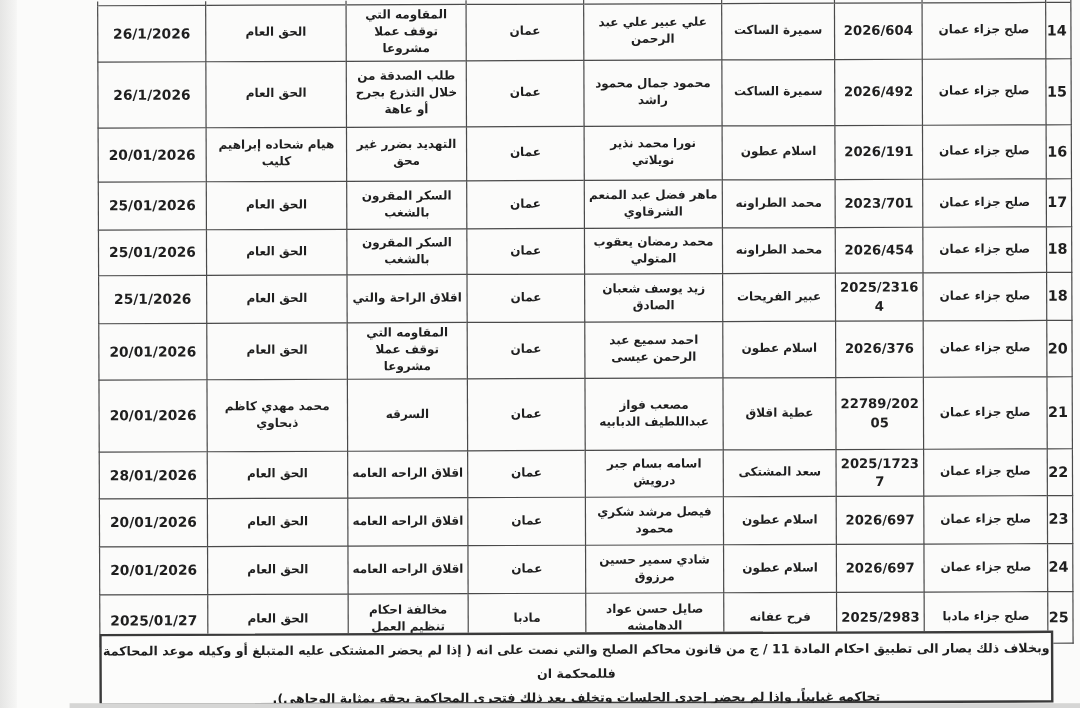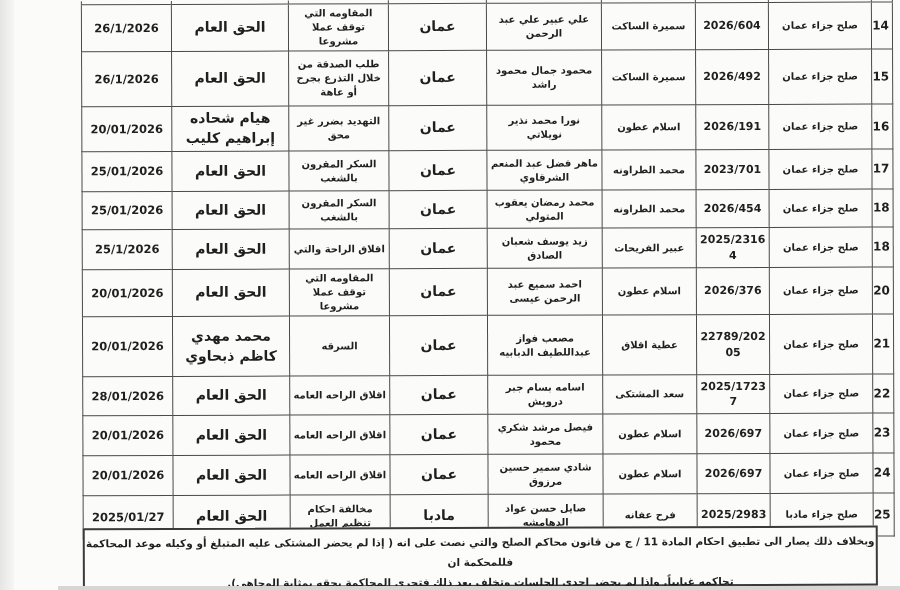"الحق العام" td.c-comp { font-size: 14px -> 10px }
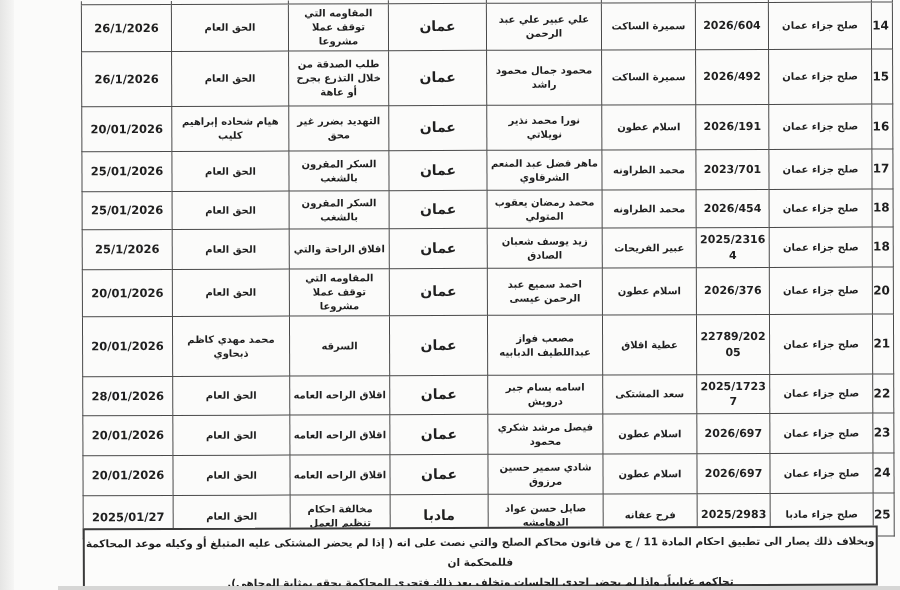"عمان" td.c-loc { font-size: 14px -> 10px }
